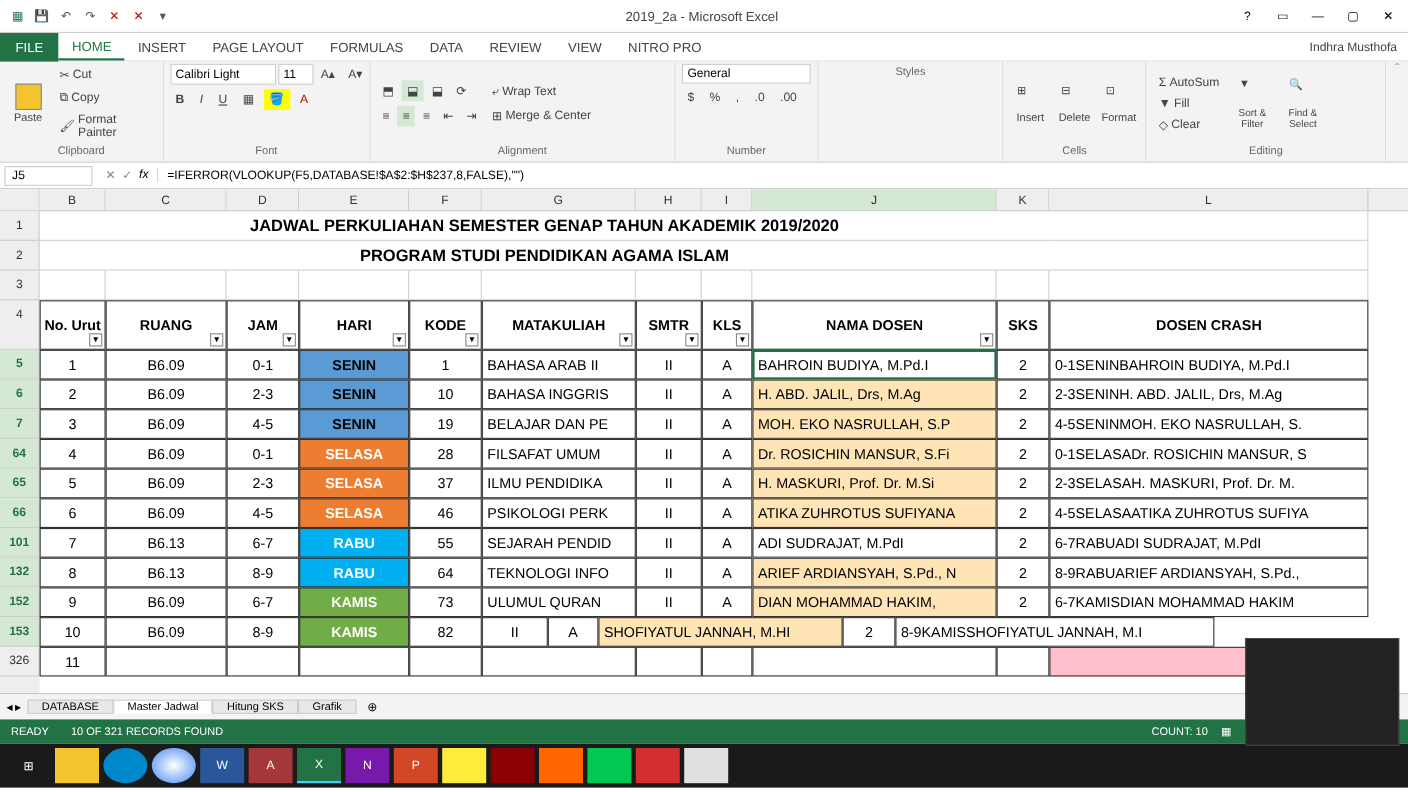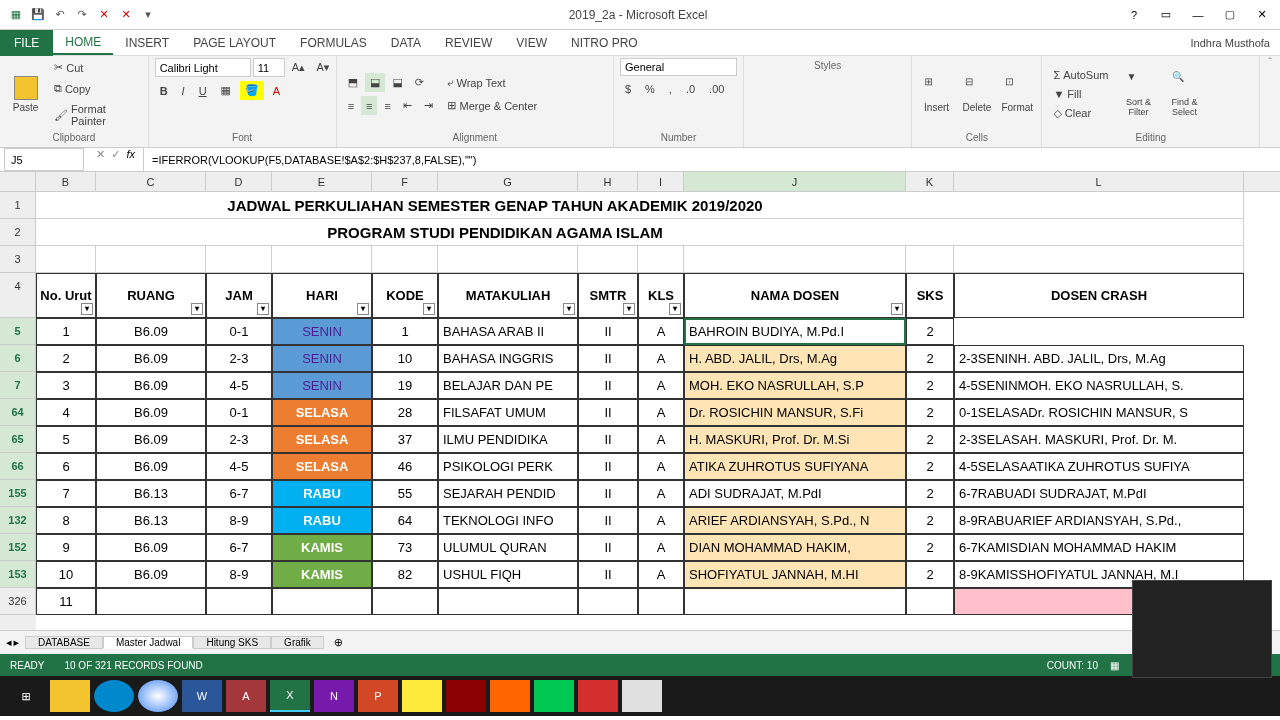"J5" .formula-bar { align-items: none -> center }
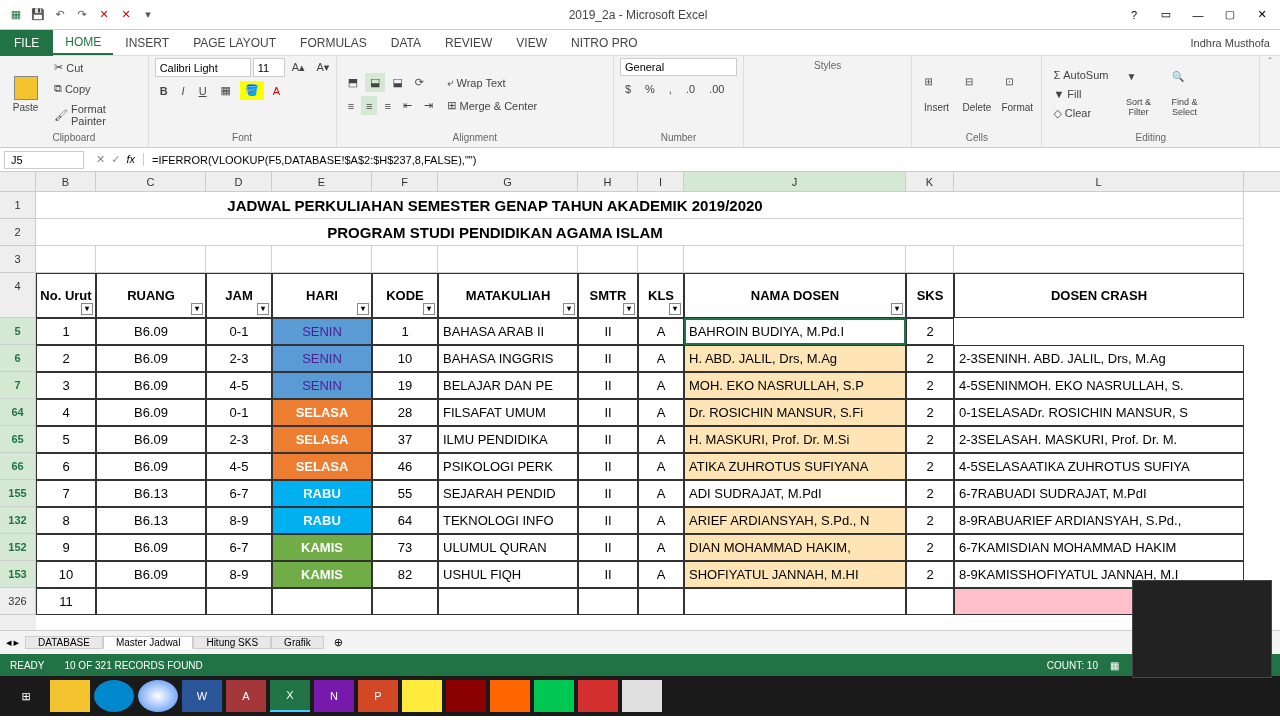"SENIN" .c-senin { color: #4c1d95 -> #000000; font-weight: normal -> bold }
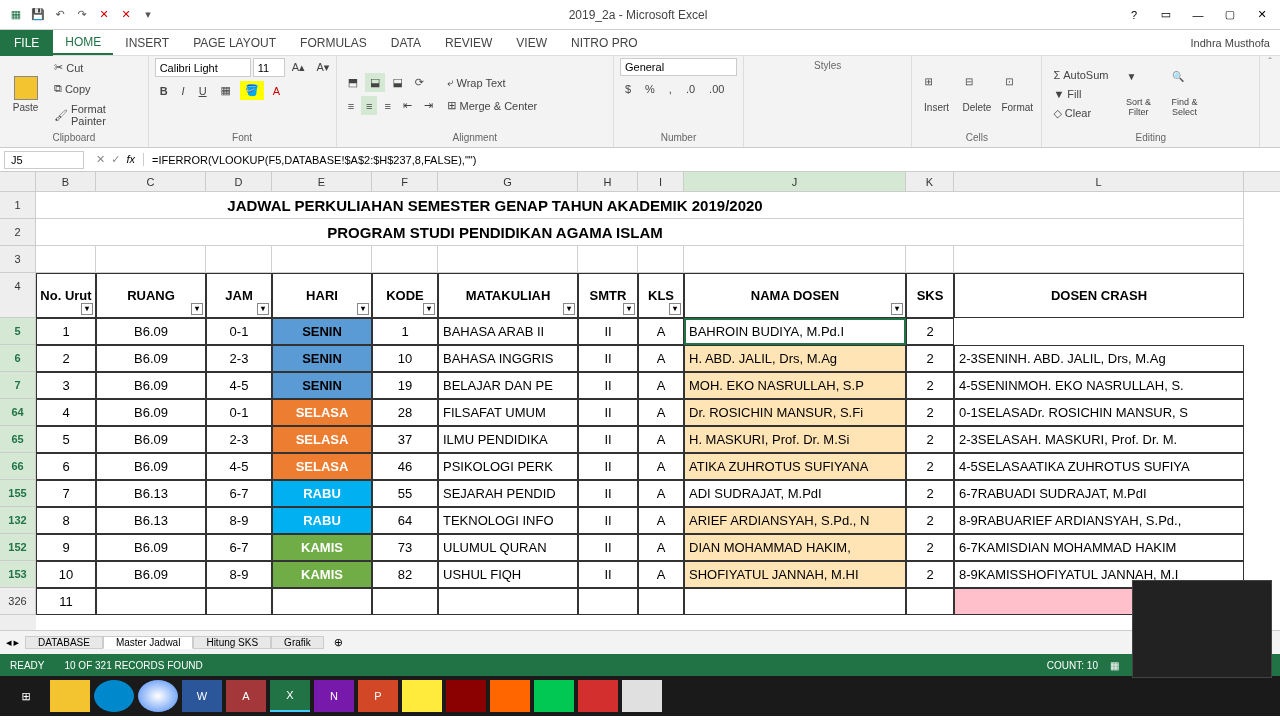"0-1SENINBAHROIN BUDIYA, M.Pd.I" div.cell { html: none -> <div>0-1SENINBAHROIN BUDIYA, M.Pd.I</div> }
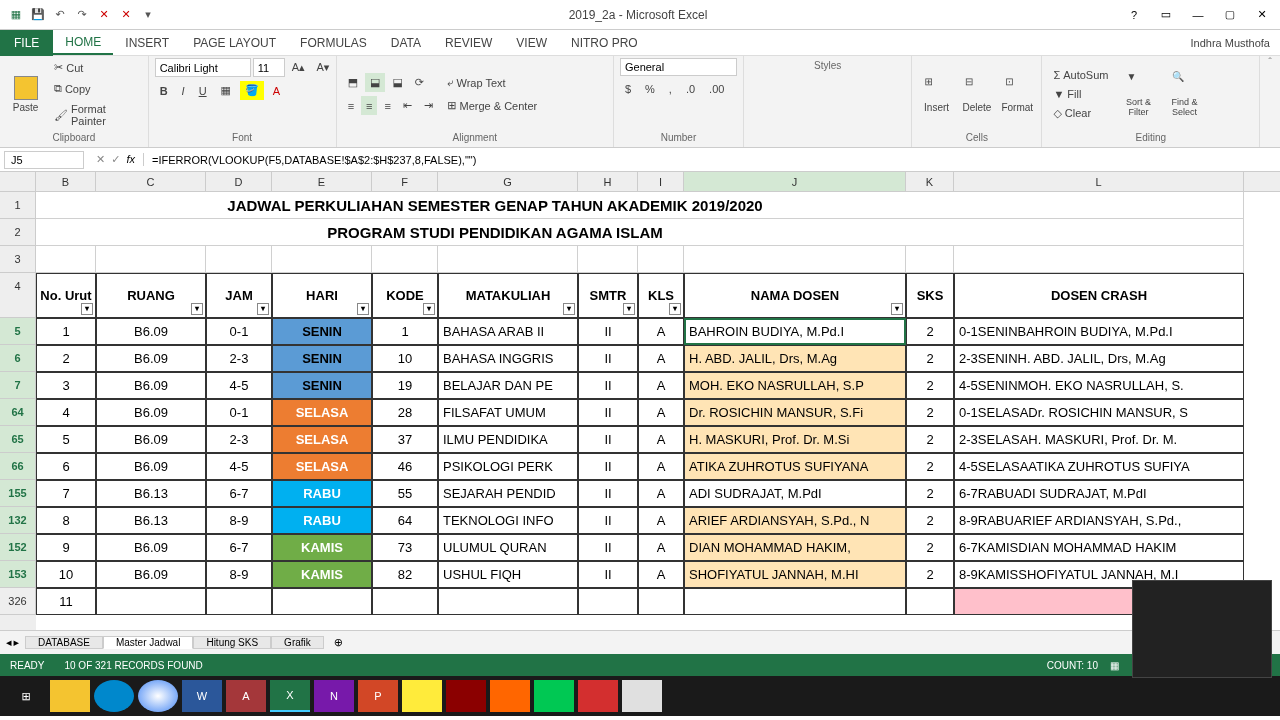"155" div.row-h { text: 155 -> 101 }
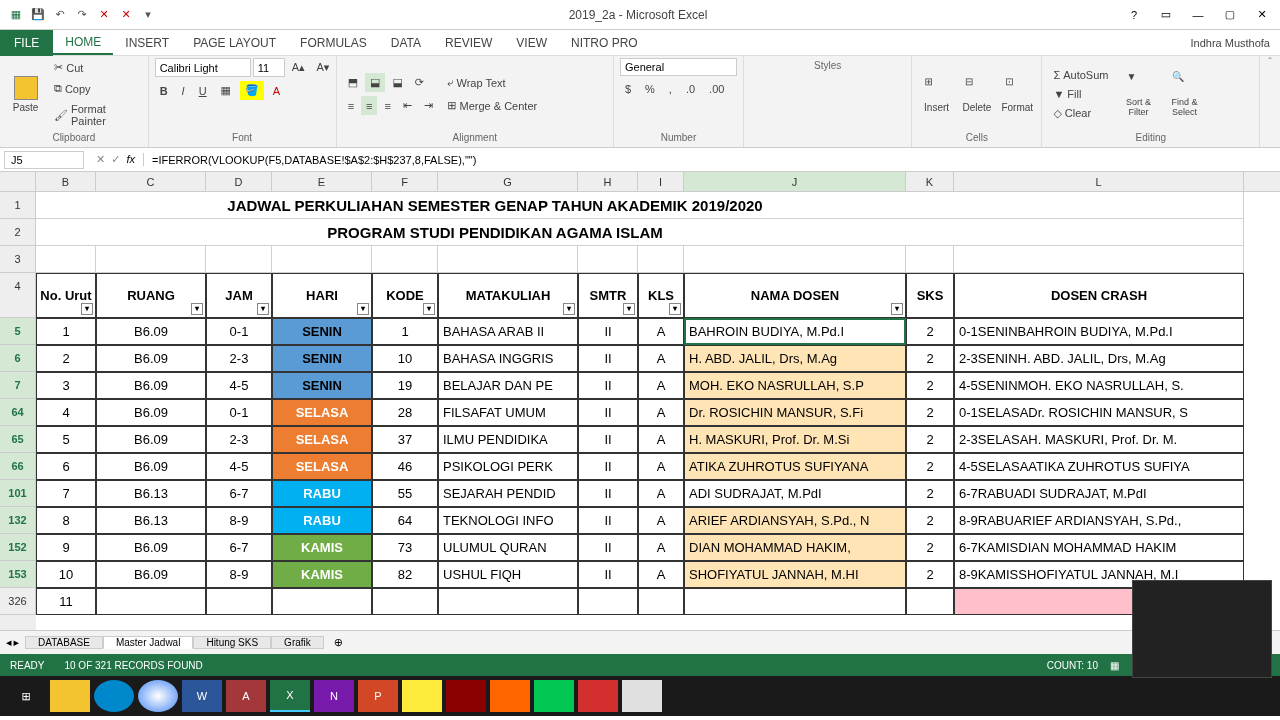"USHUL FIQH" div.cell { html: <div>USHUL FIQH</div> -> none }
